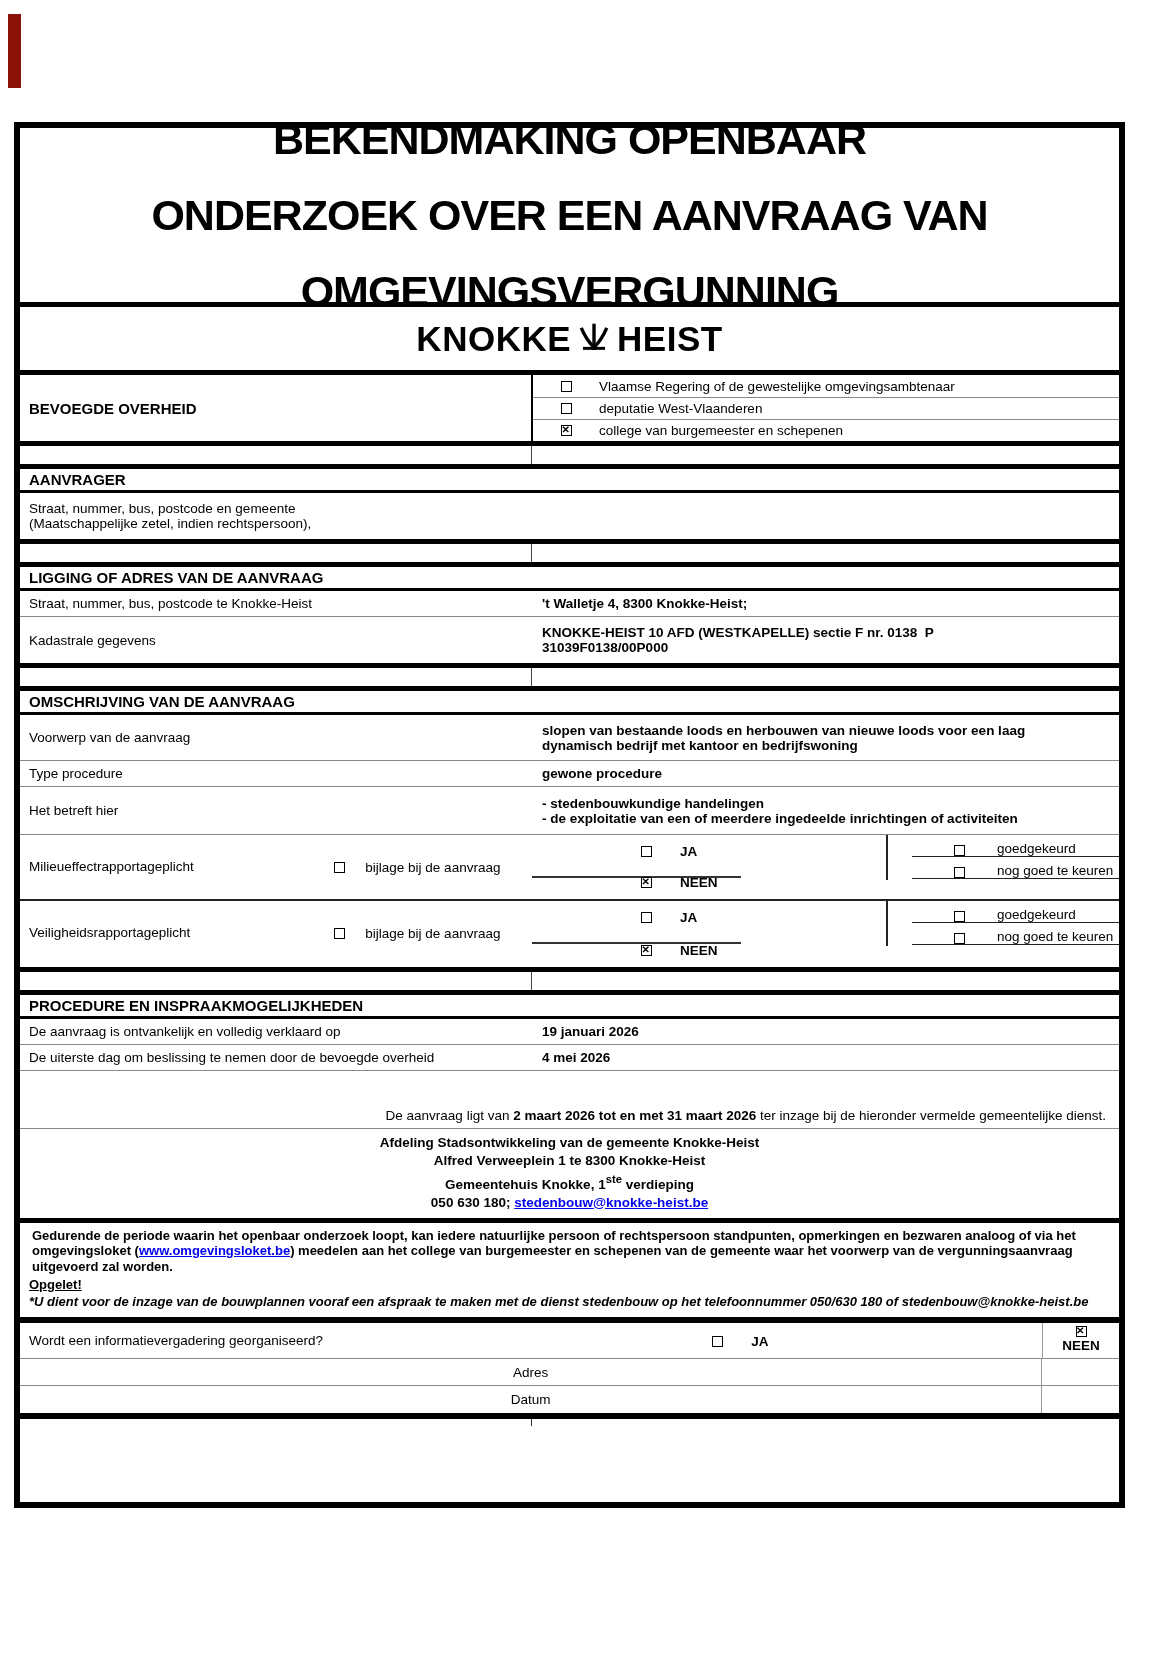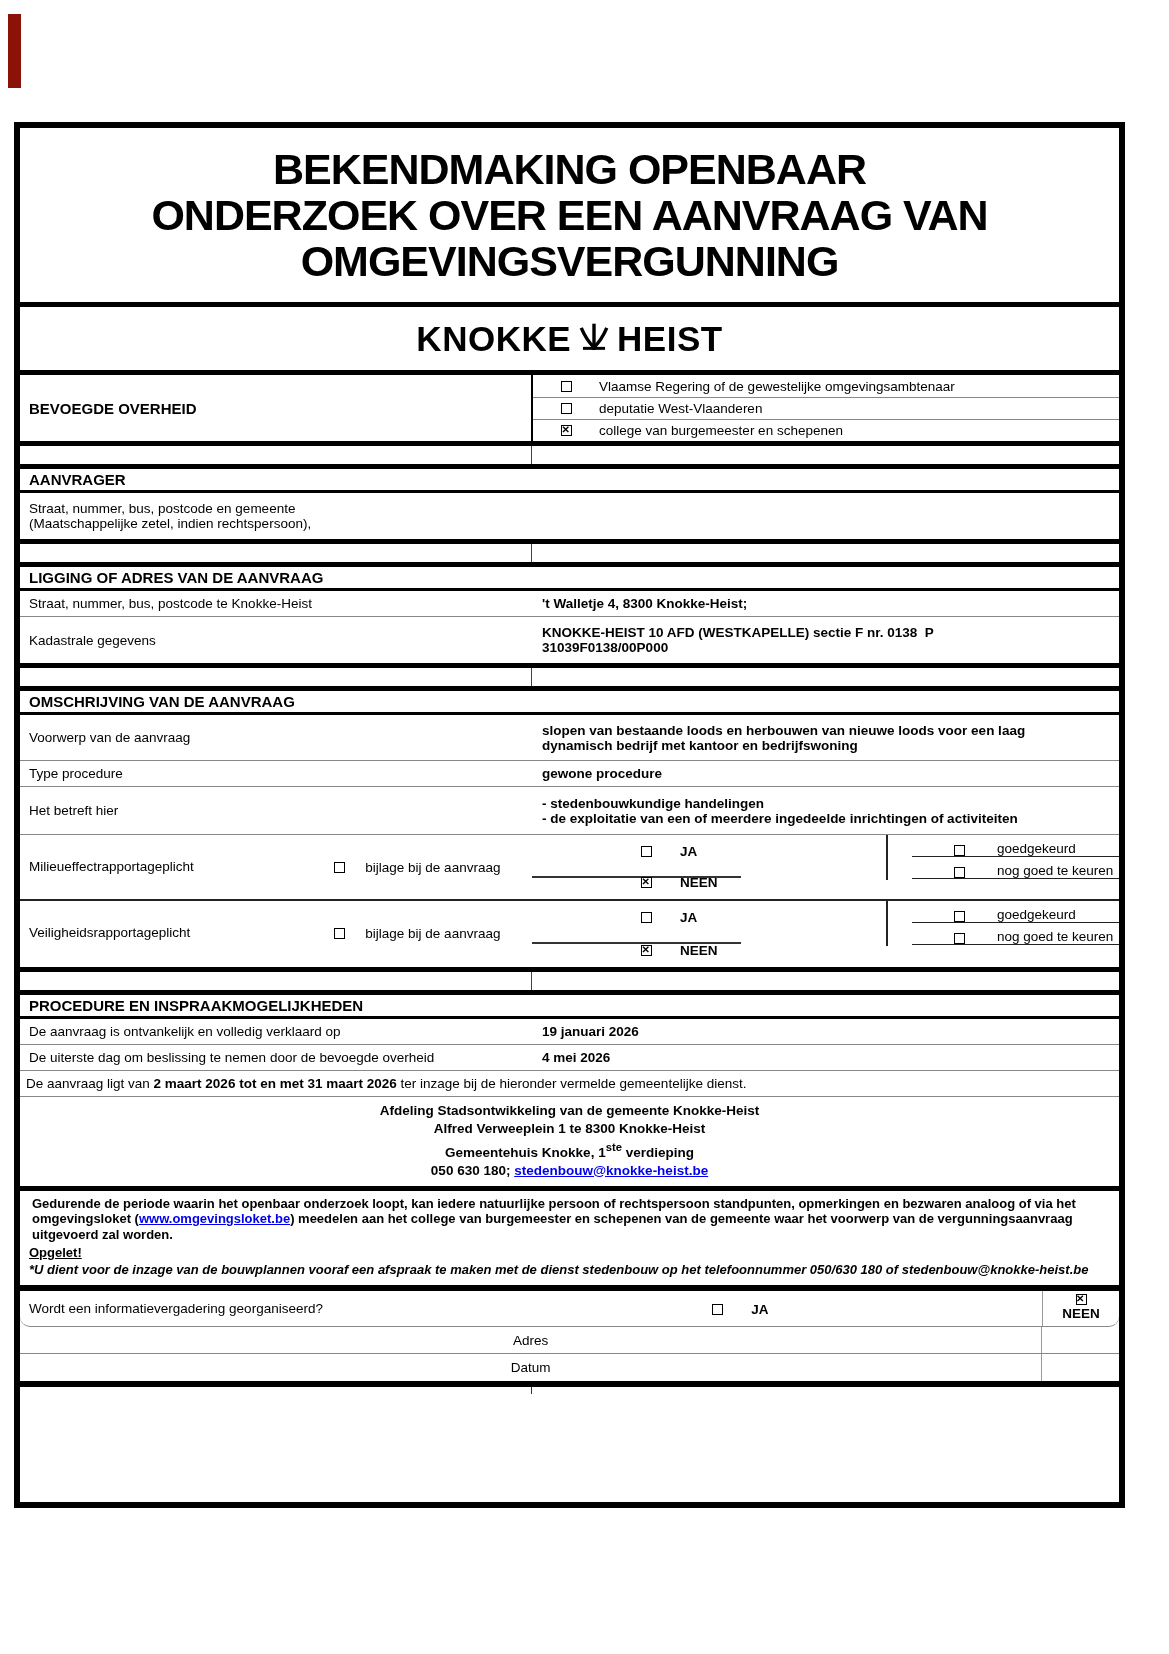"BEKENDMAKING OPENBAAR" .title-sec { line-height: 46px -> 76px }
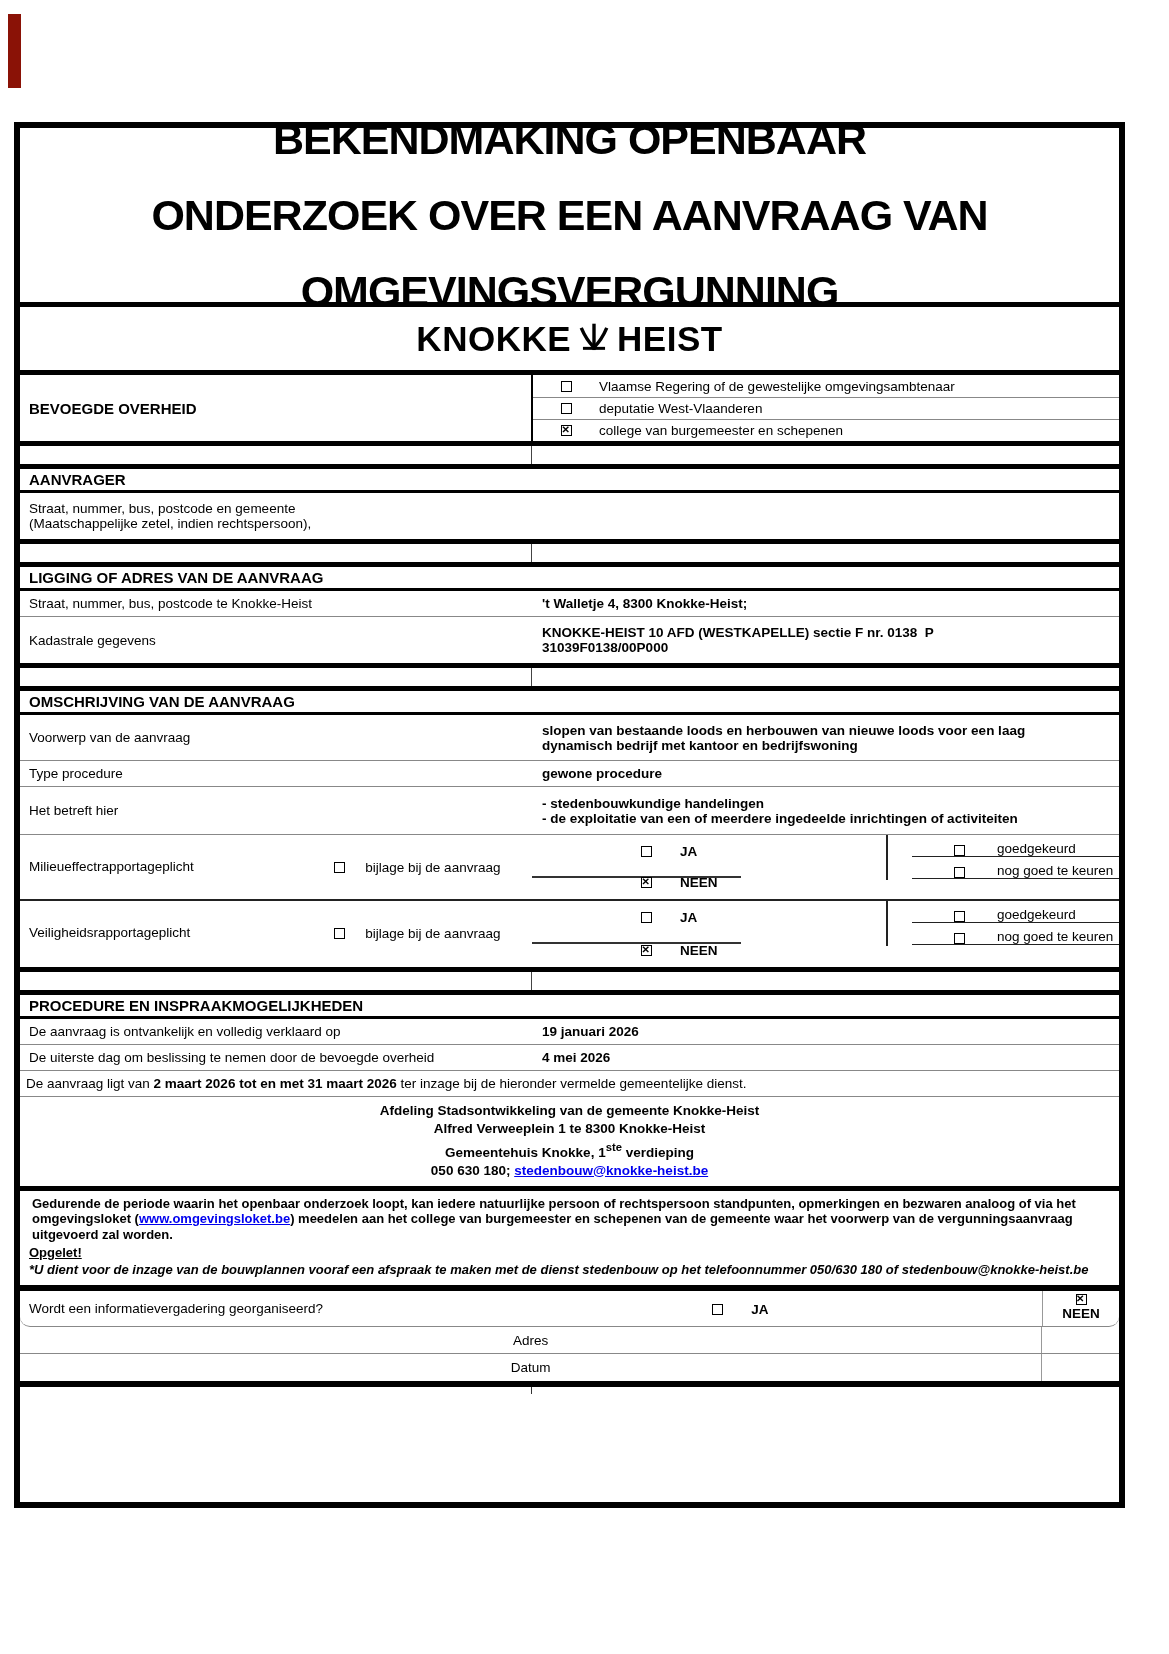"De aanvraag ligt van 2" .inzage-row { margin-top: none -> 32px; padding: 5px 6px 2px -> 5px 13px 2px; text-align: left -> right }
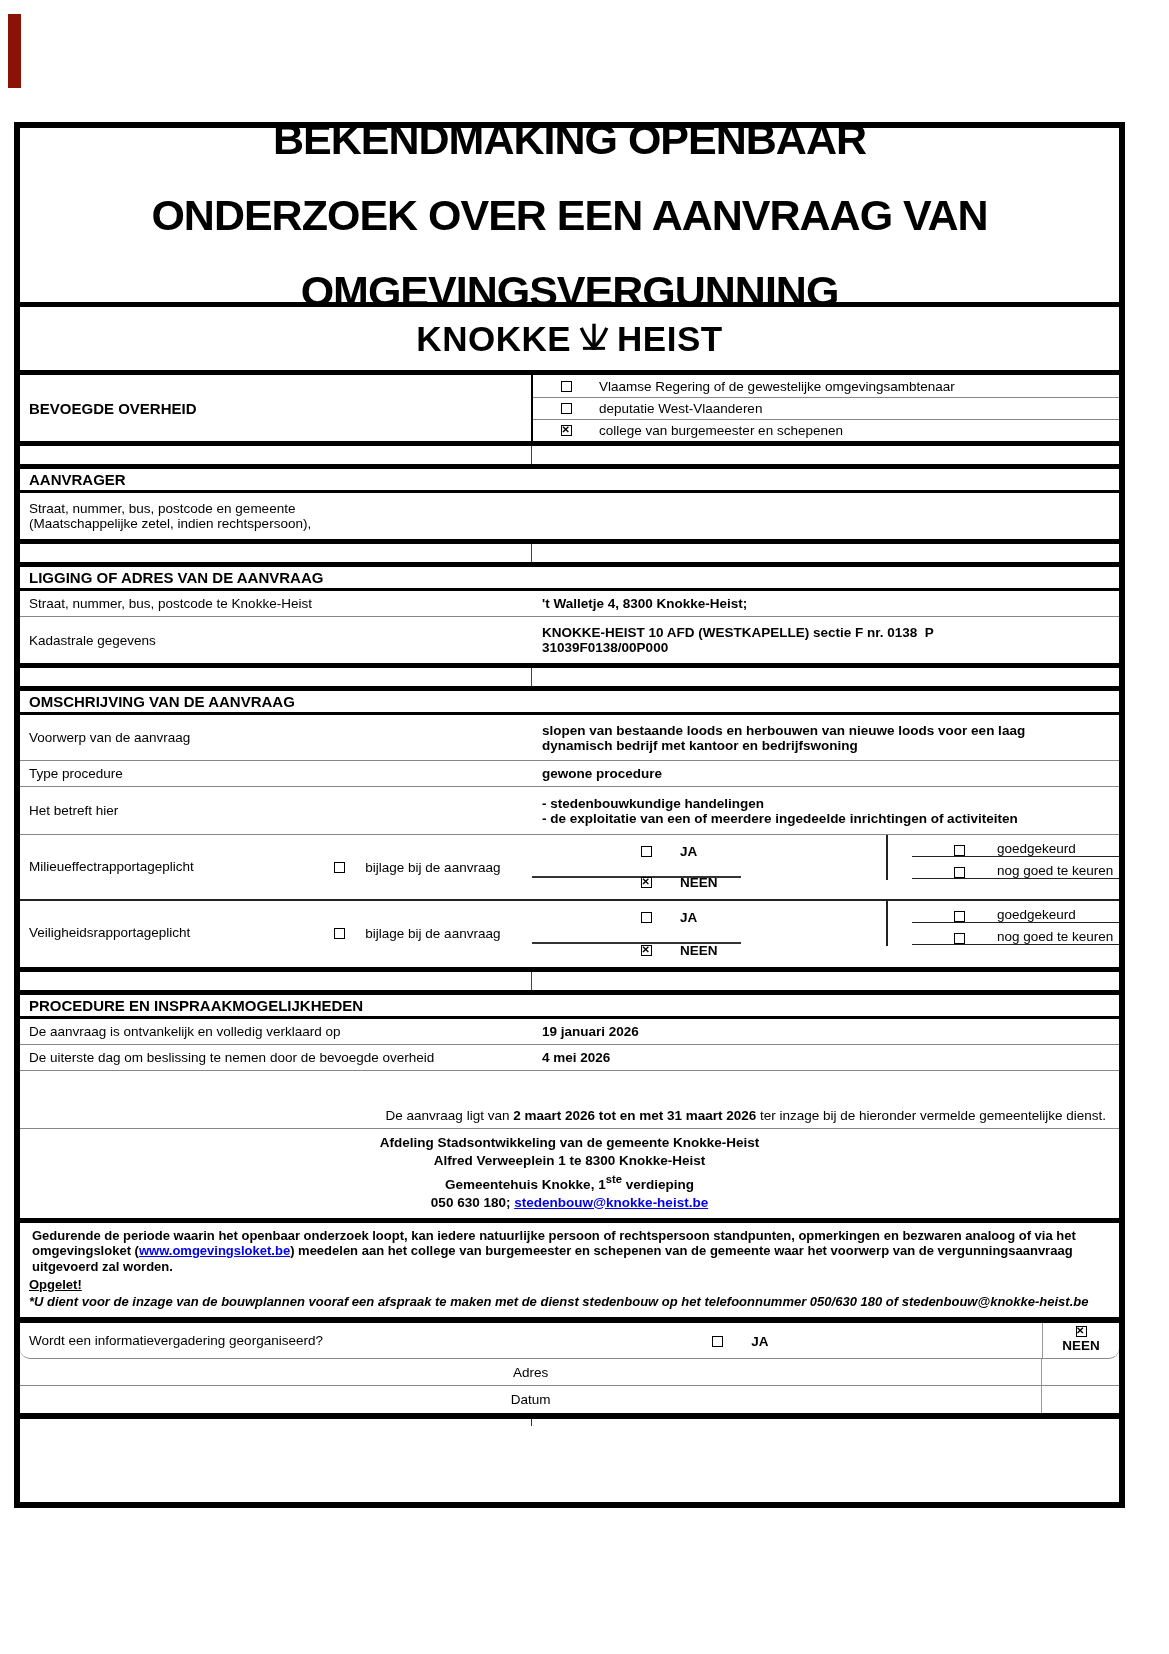"Wordt een informatievergadering" .vq-row { border-radius: 10px -> none }
